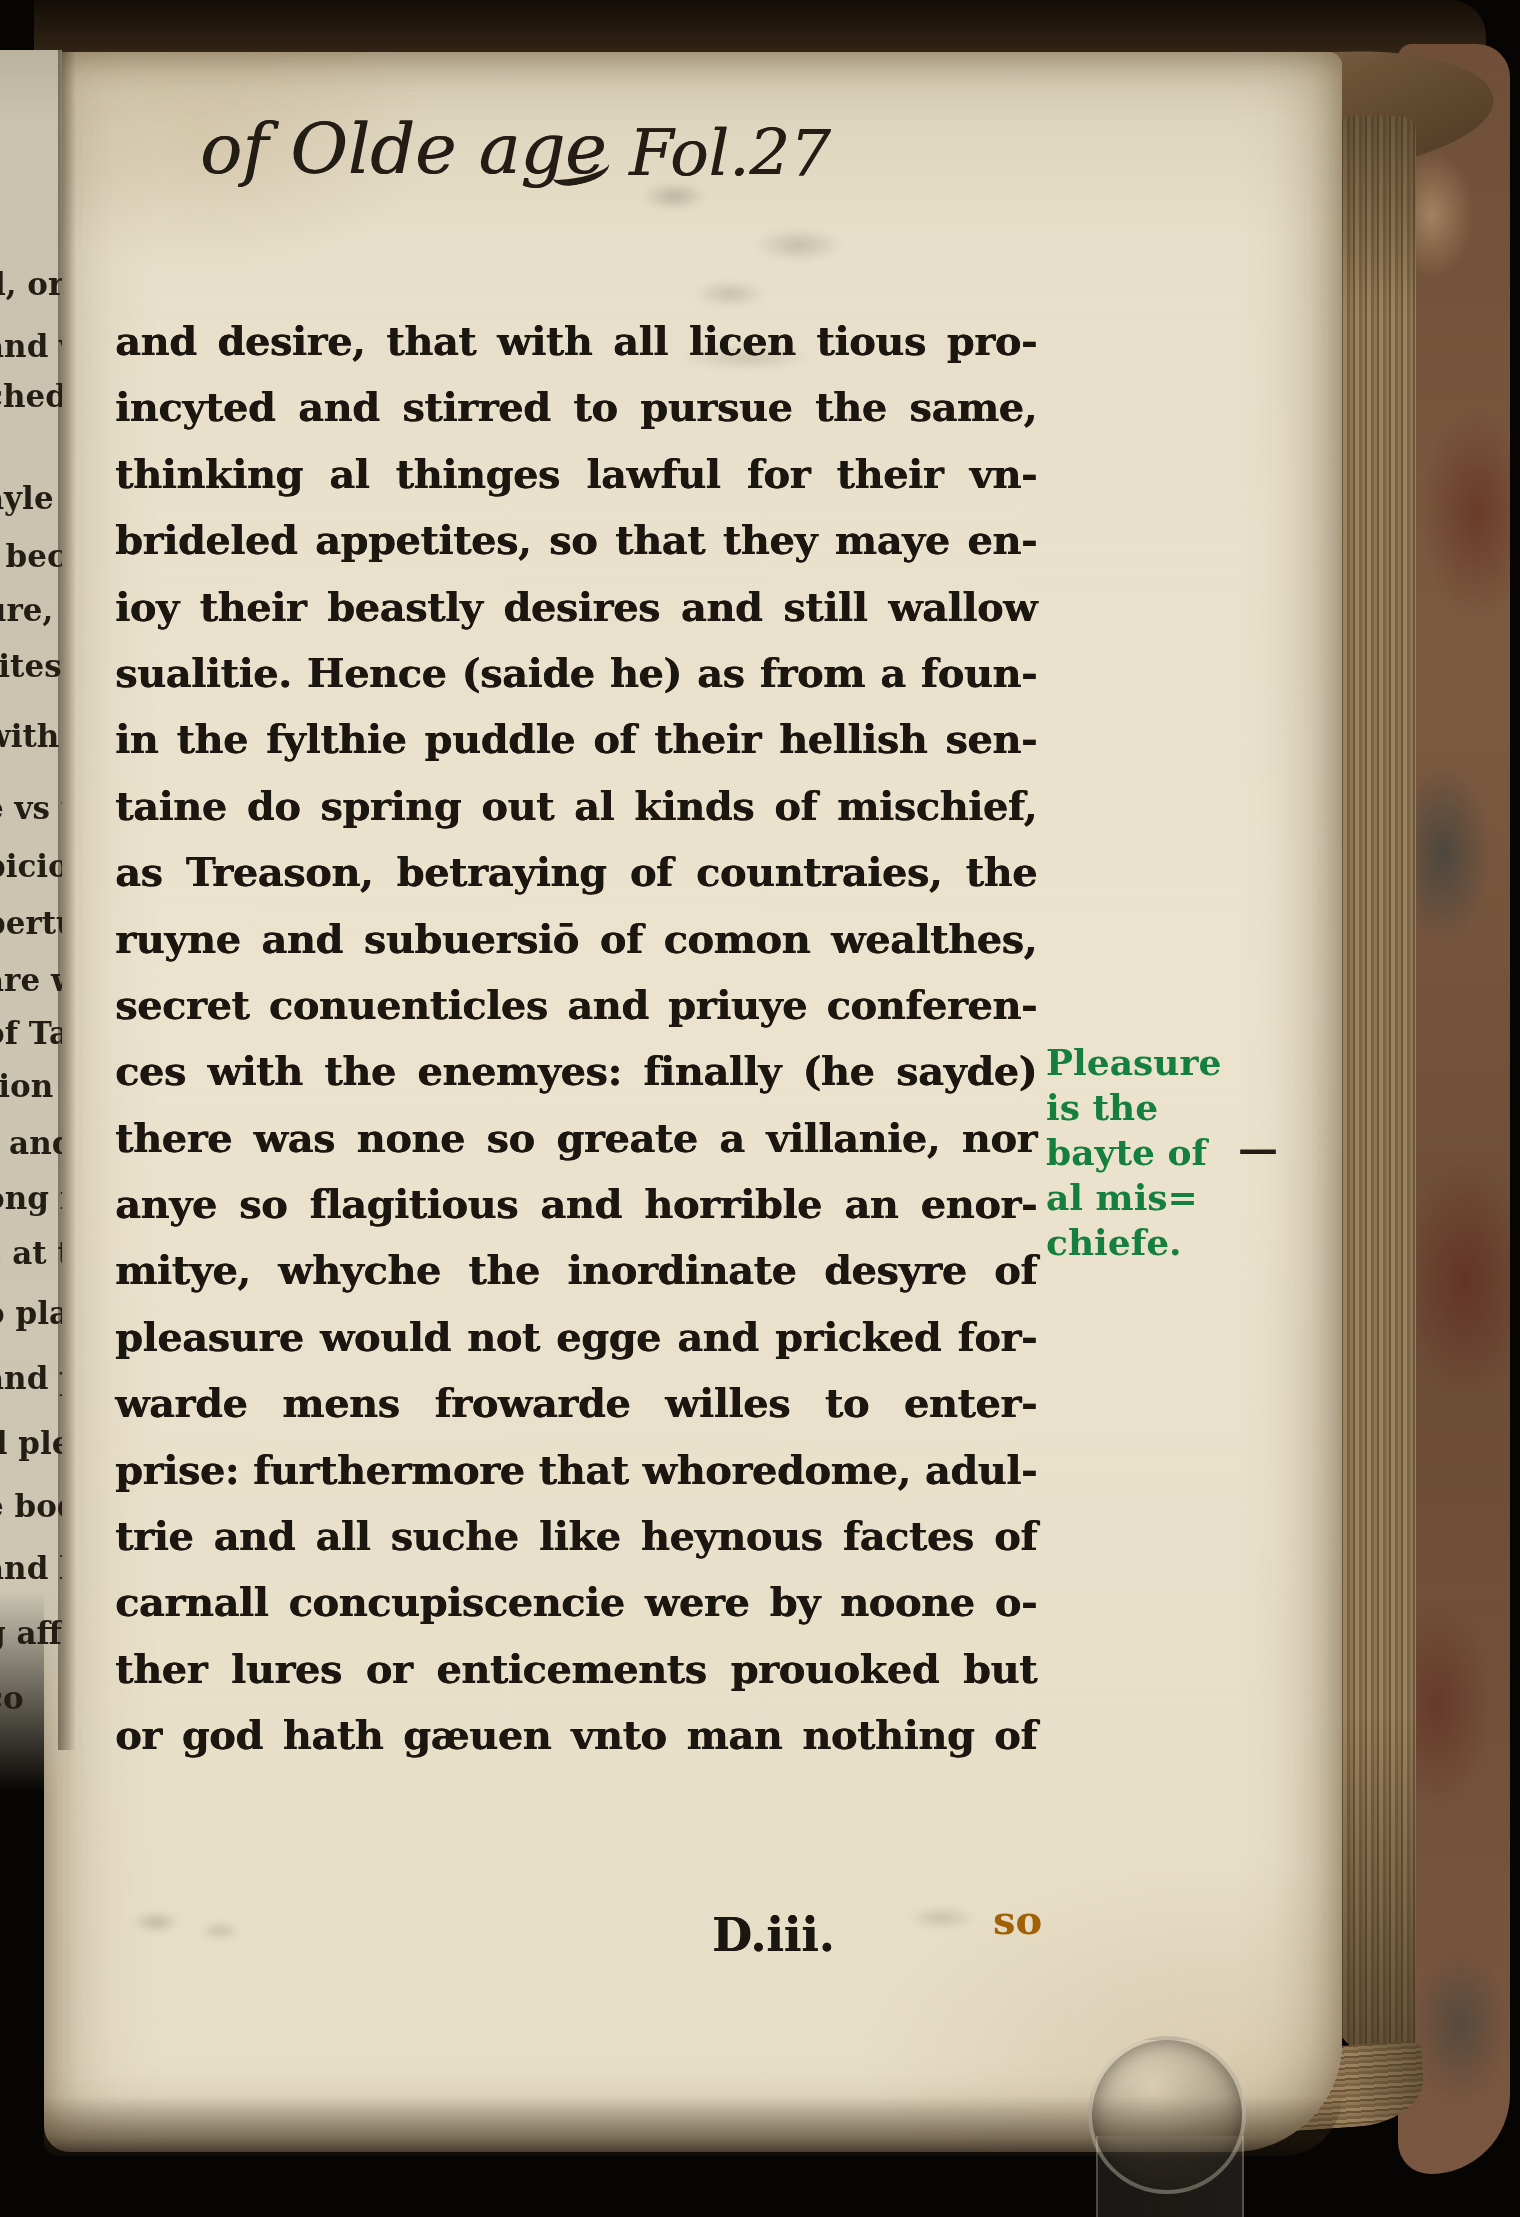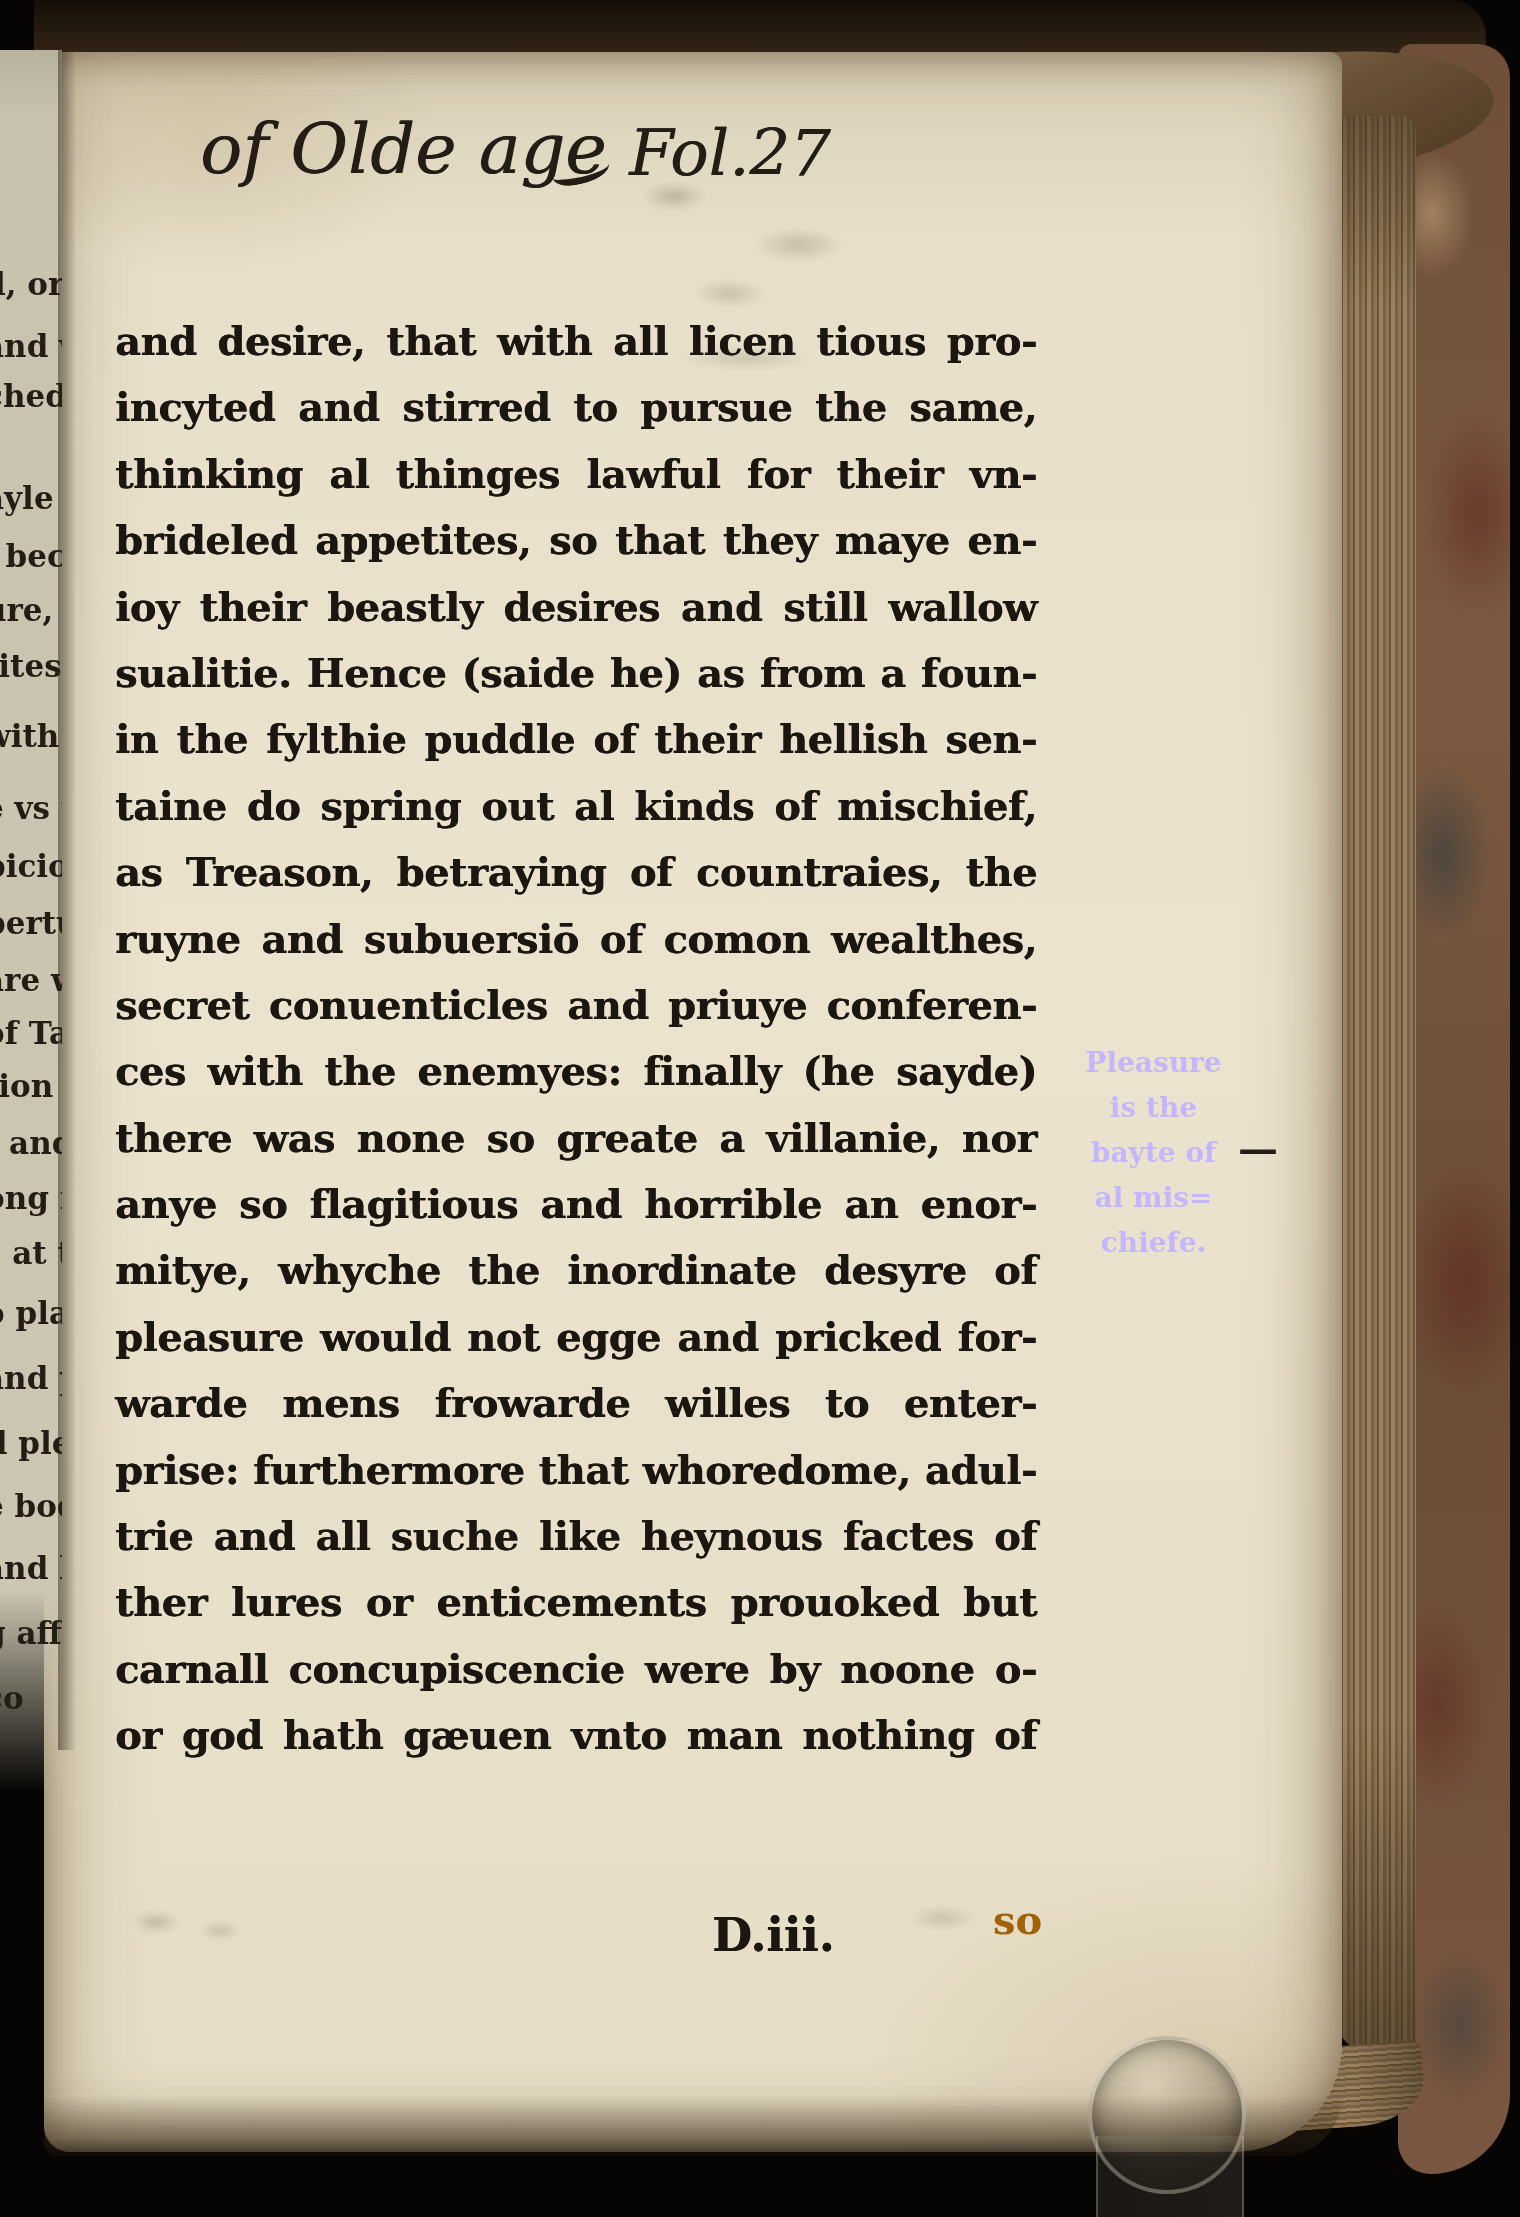"Pleasure" .note-line { color: #c4b5fd -> #15803d; font-size: 28px -> 36px; text-align: center -> none }
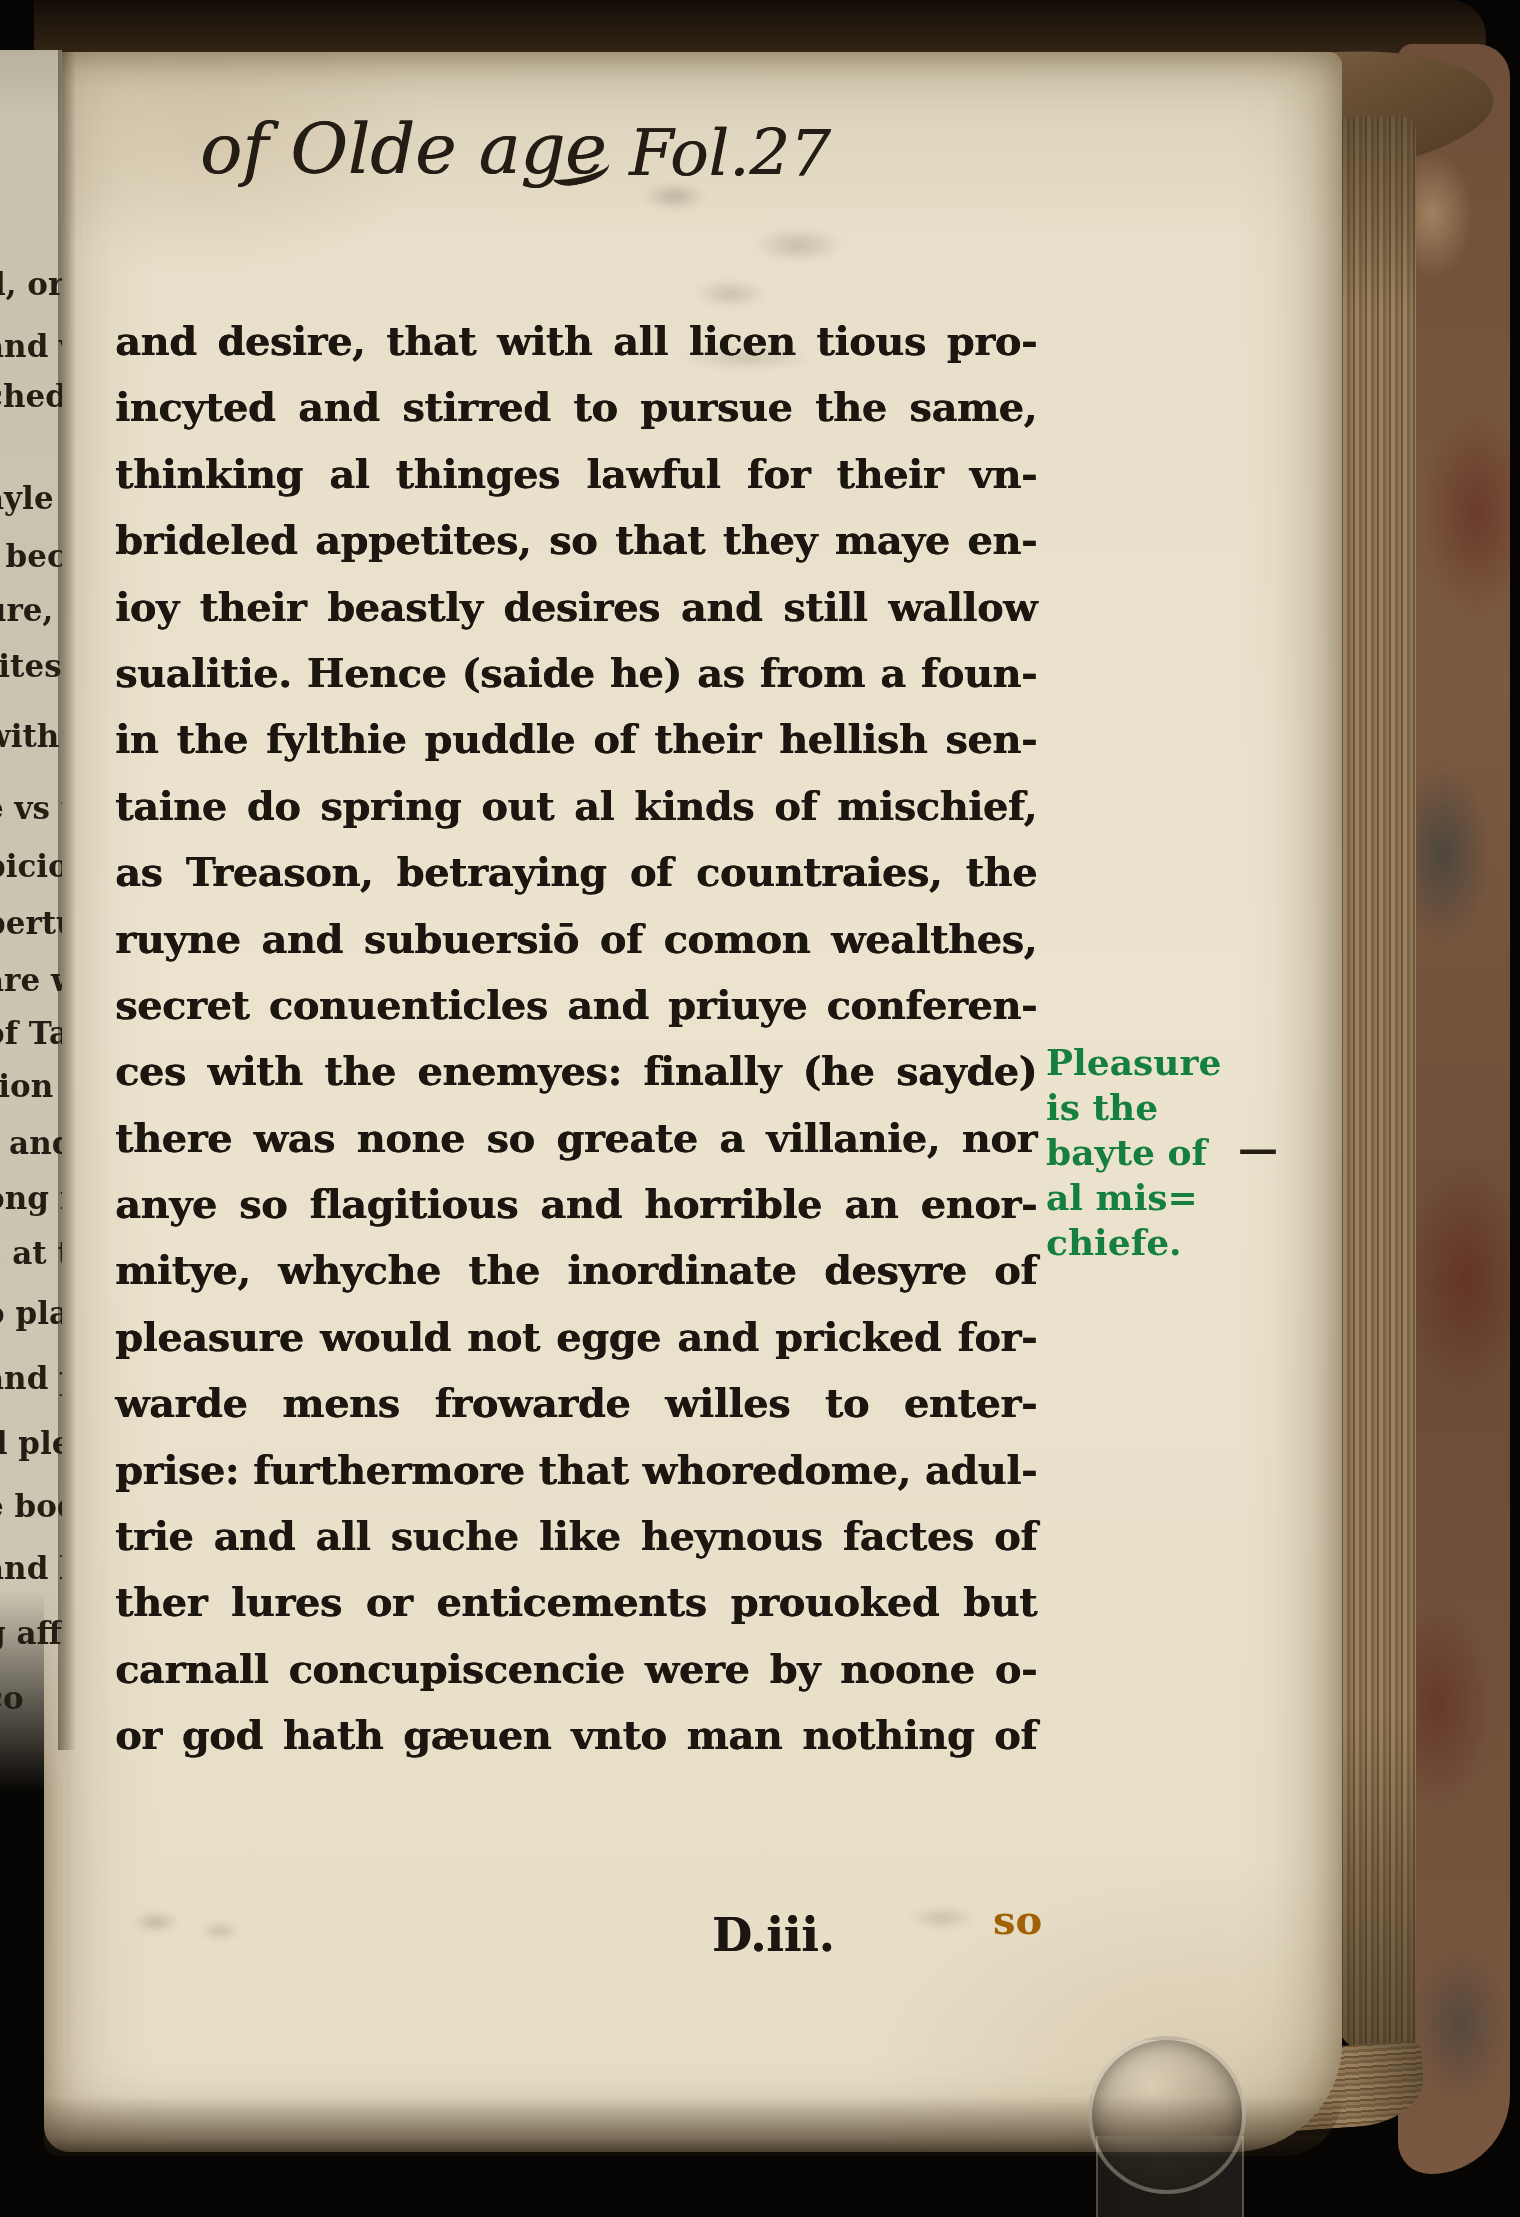"ther lures or enticements prouoked" div.text-line { order: before "carnall concupiscencie were by noone" -> after "carnall concupiscencie were by noone" }
